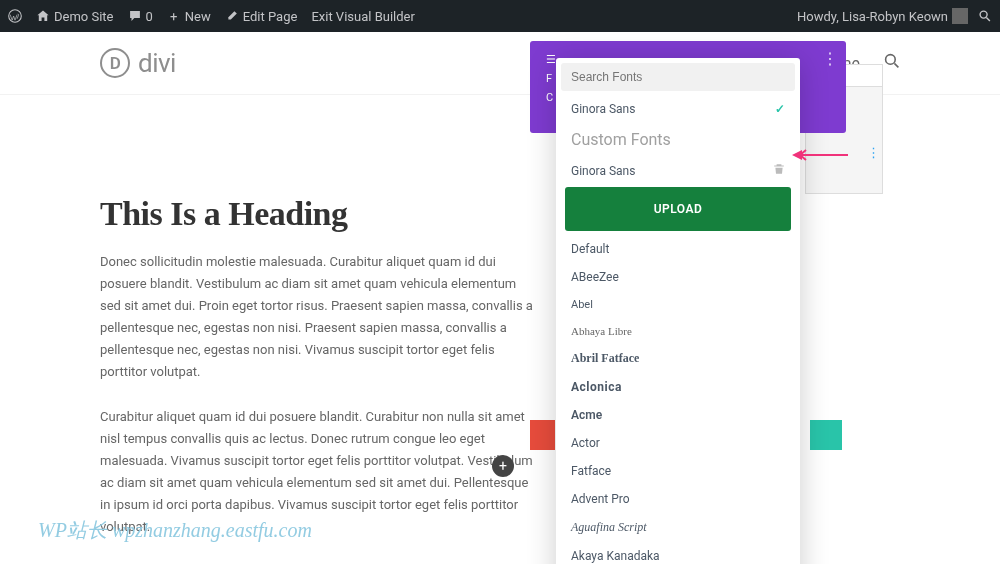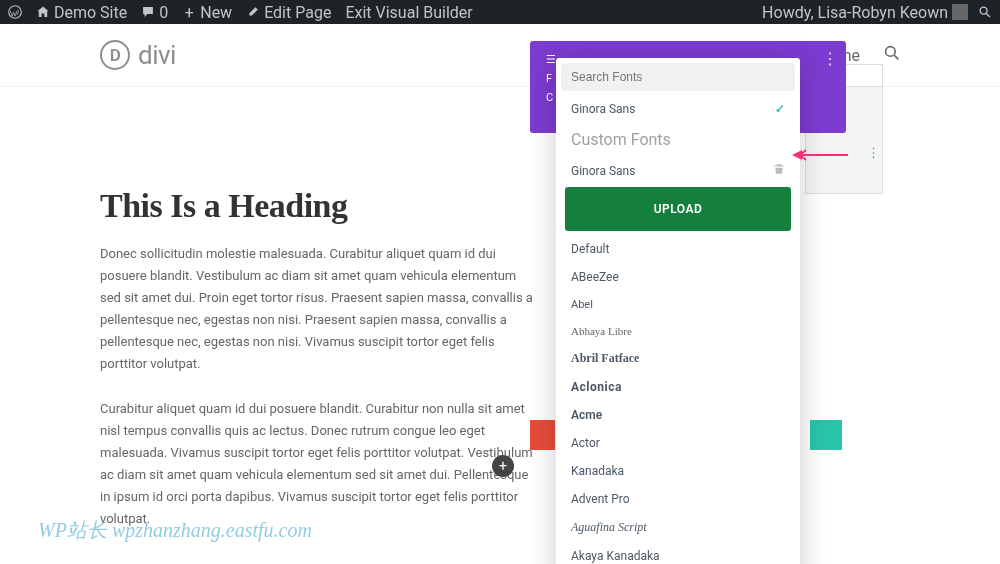"Demo Site" .wp-admin-bar { font-size: 16px -> 13px; height: 24px -> 32px }
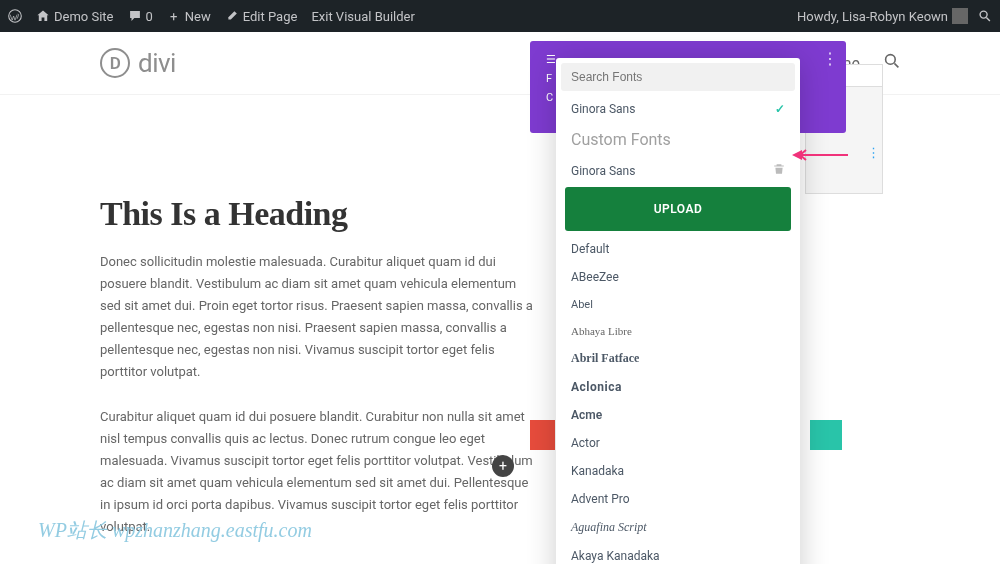"Kanadaka" span { text: Kanadaka -> Fatface }
